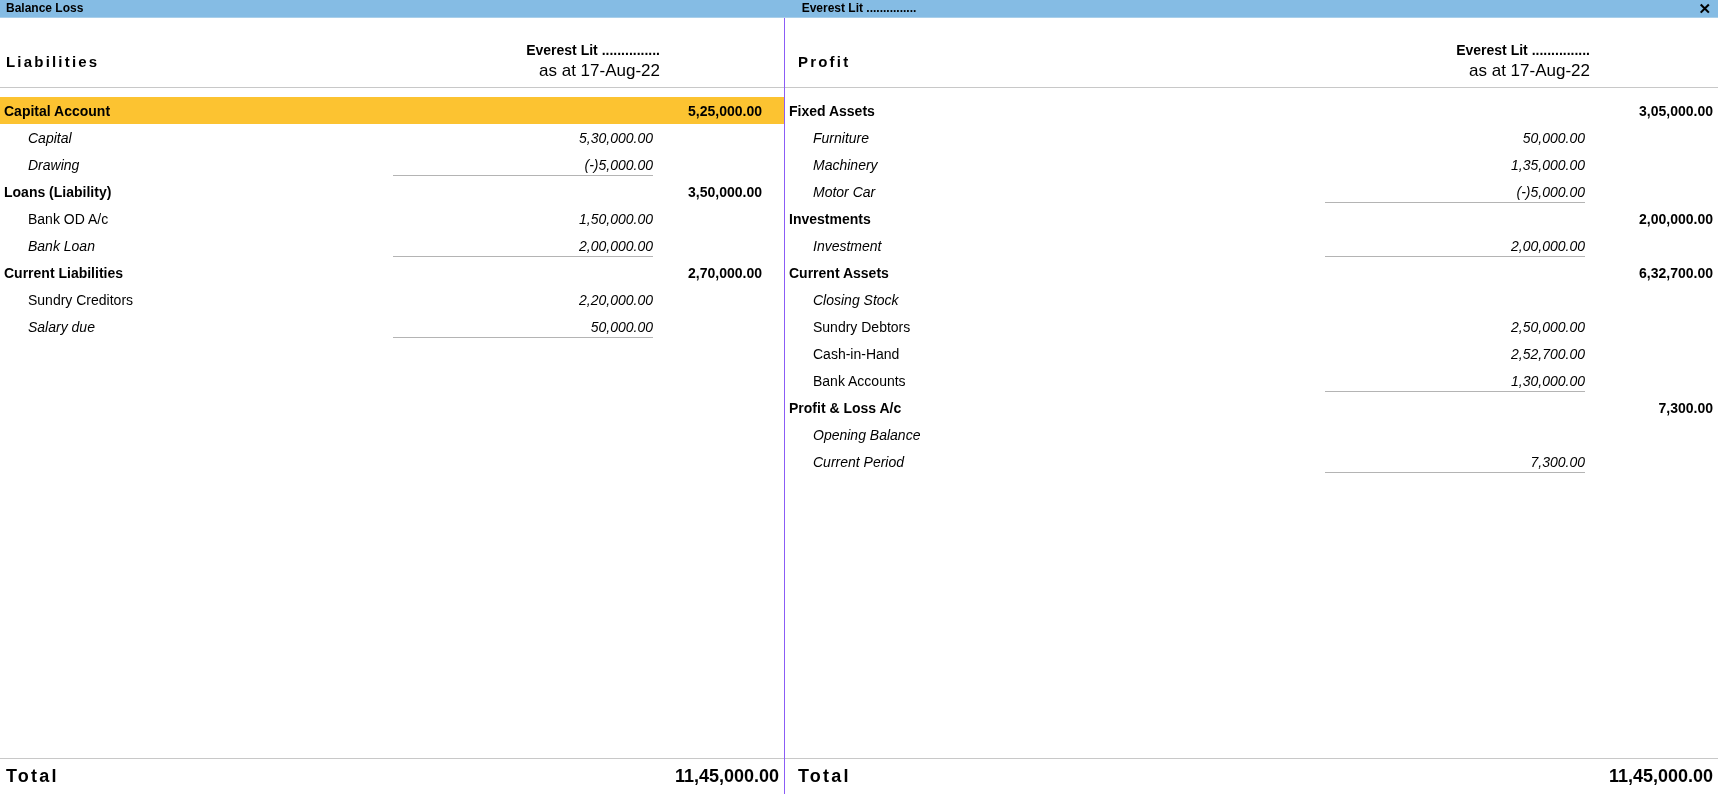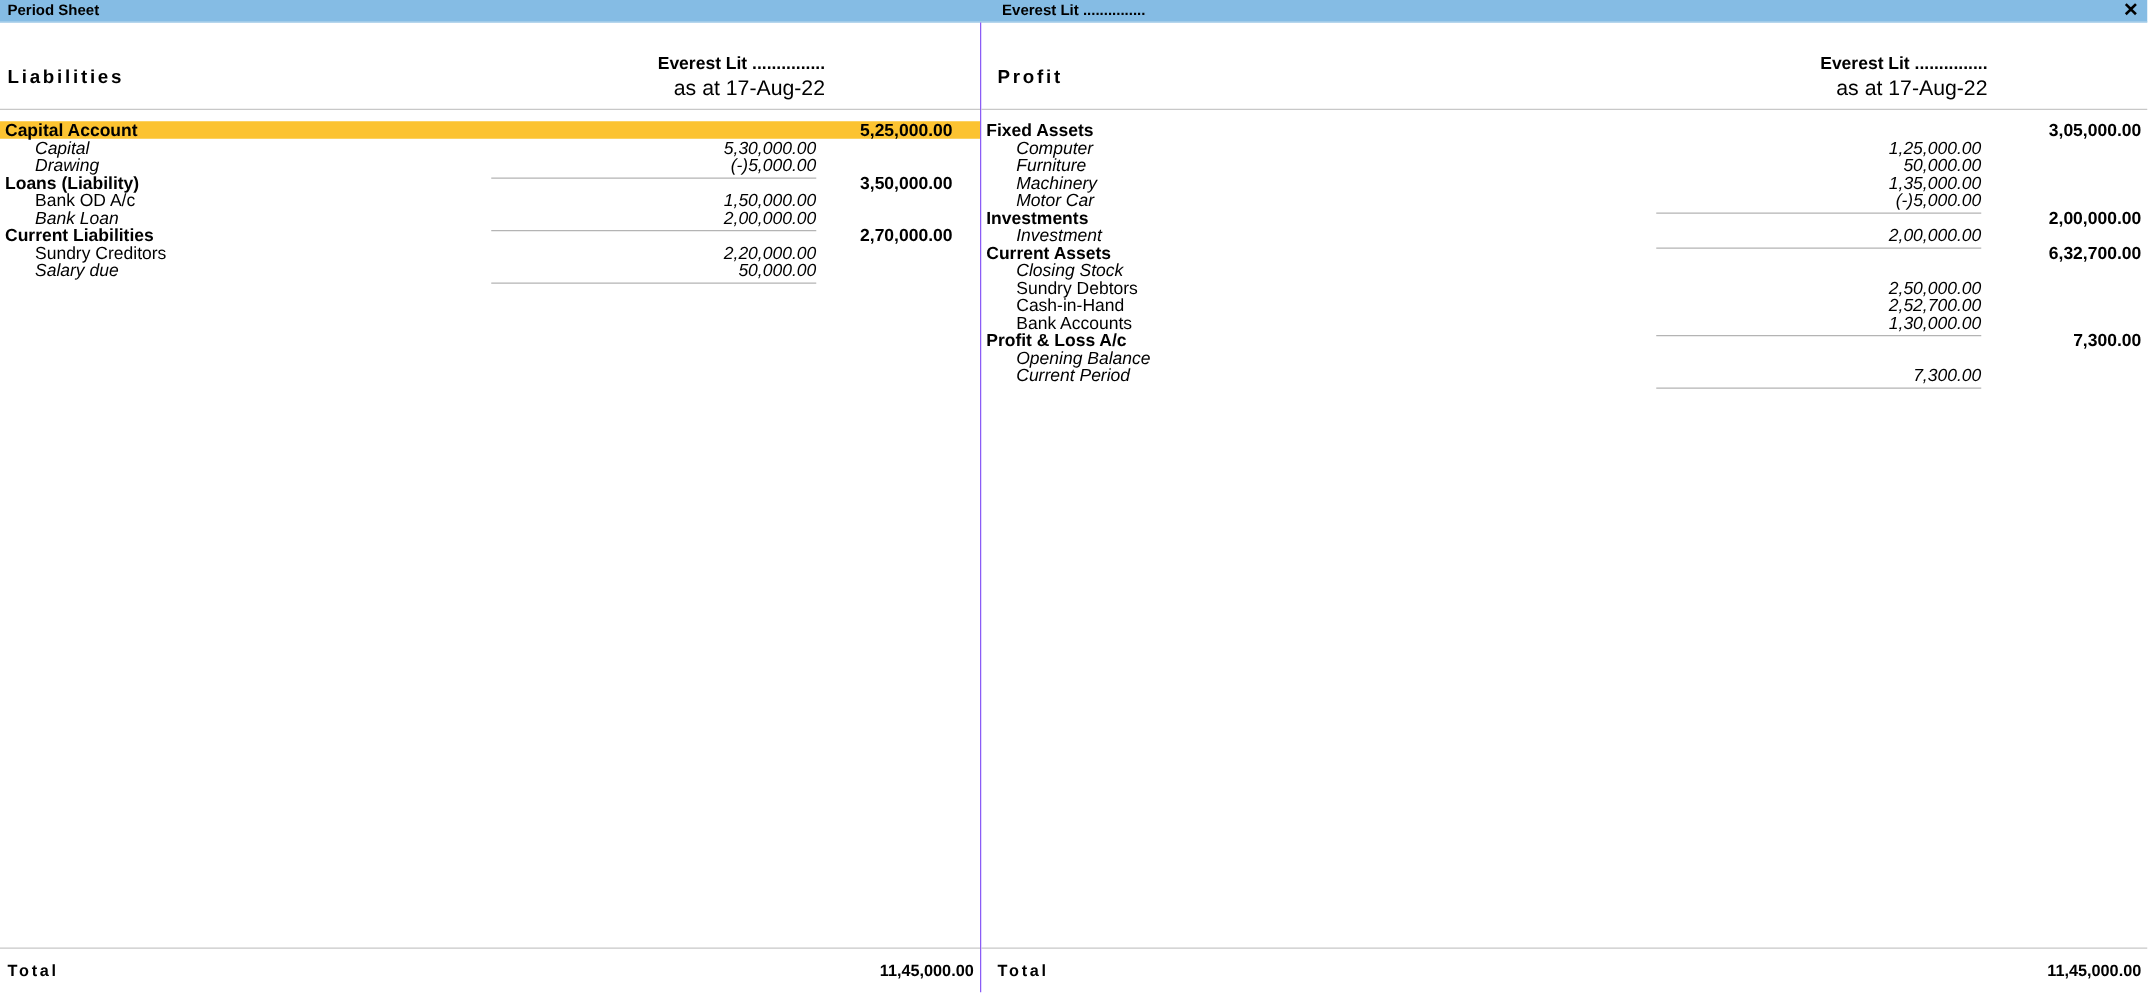"Period Sheet" span.tb-left { text: Period Sheet -> Balance Loss }
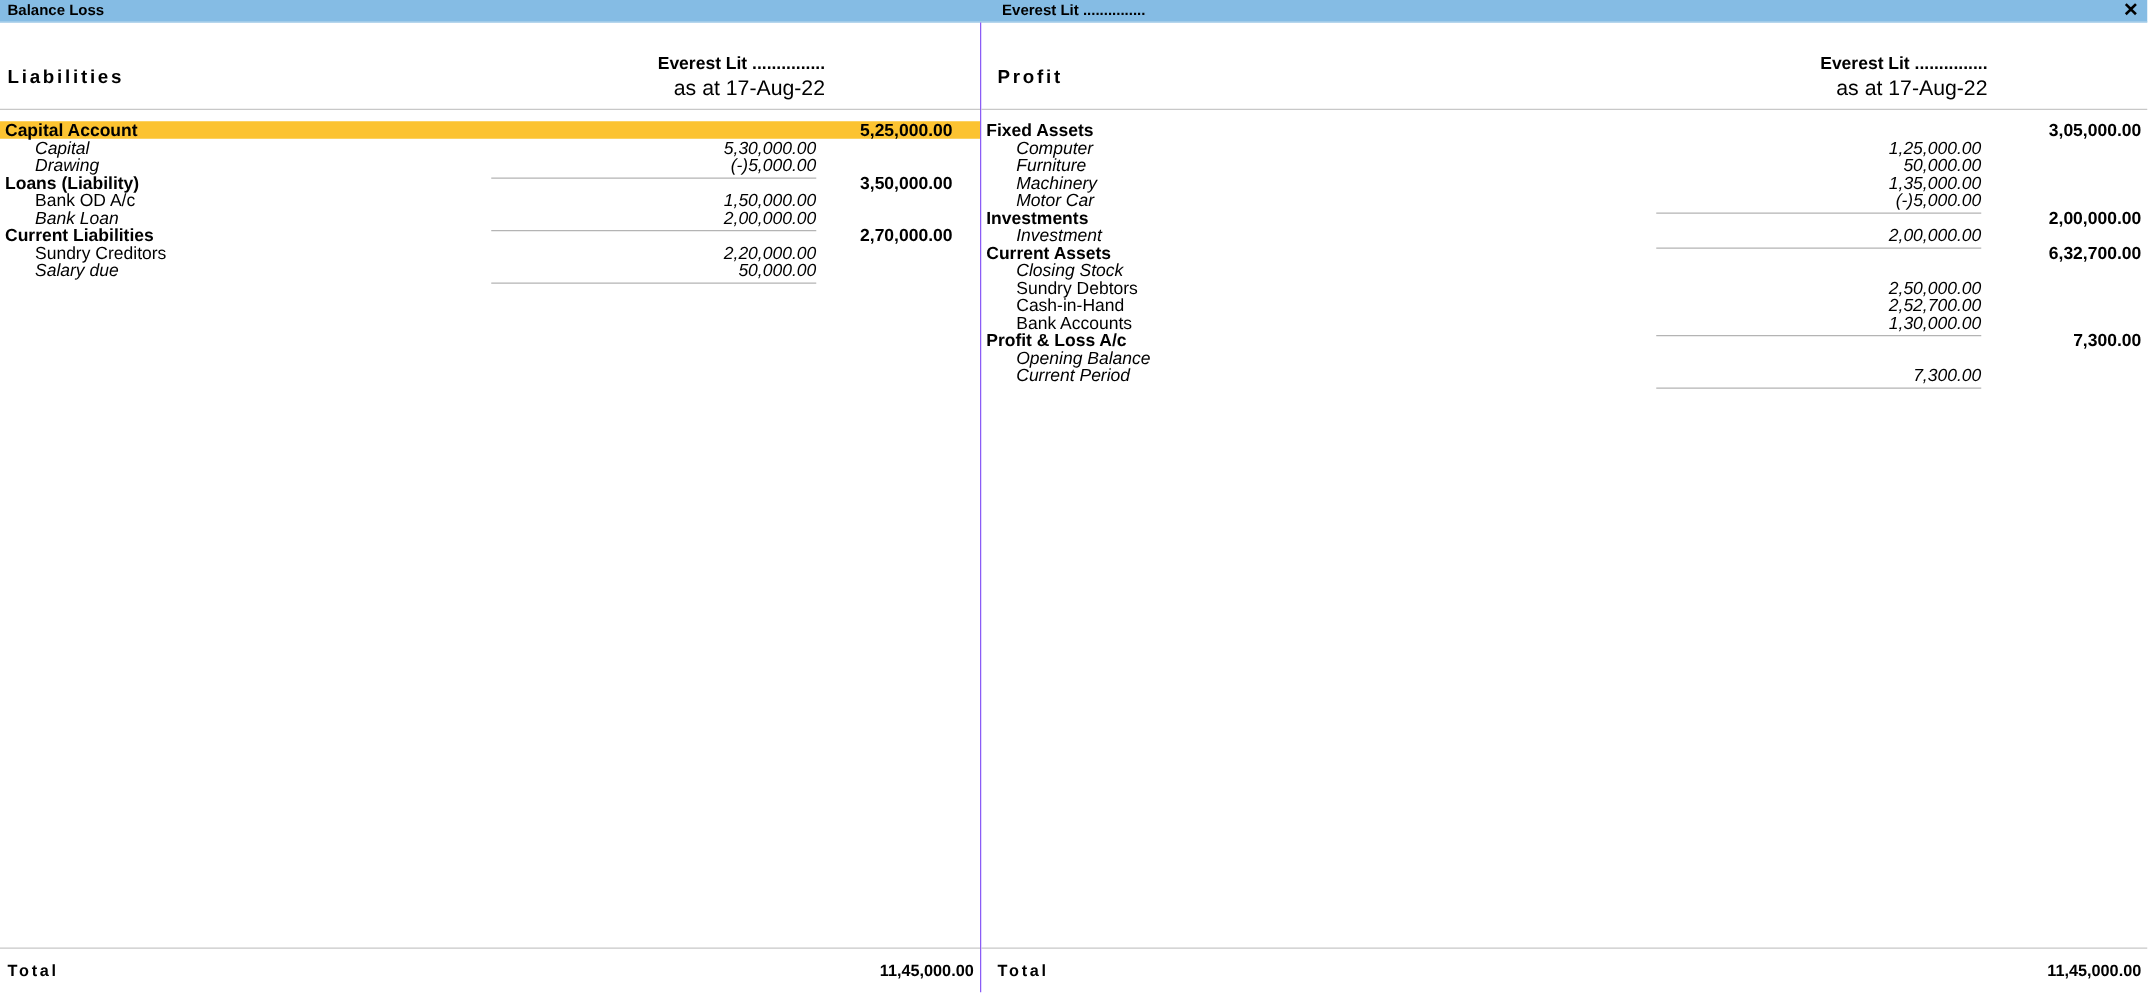"Capital Account" .row { height: 14px -> 27px }
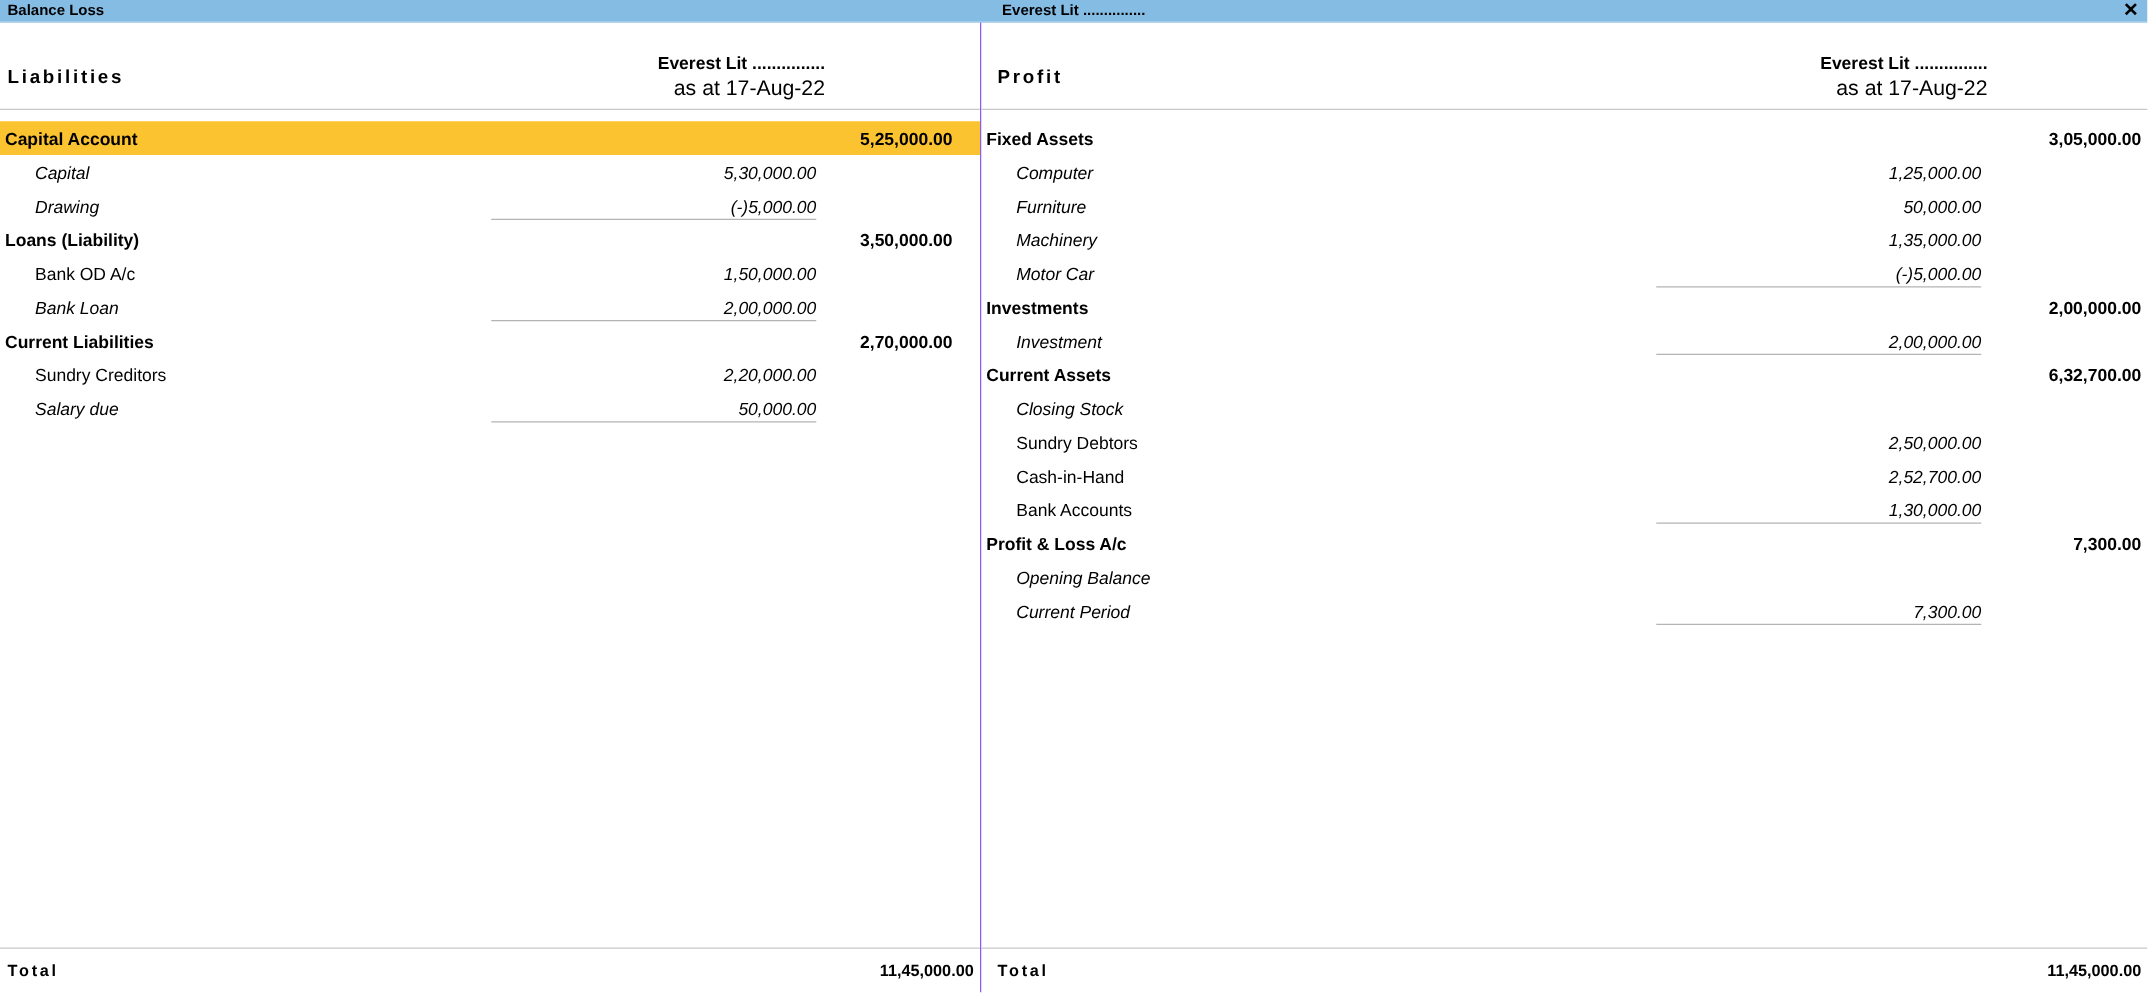"Computer" div.row { html: <div> <span>Computer</span> <span>1,25,000.00</span> </div> -> none }
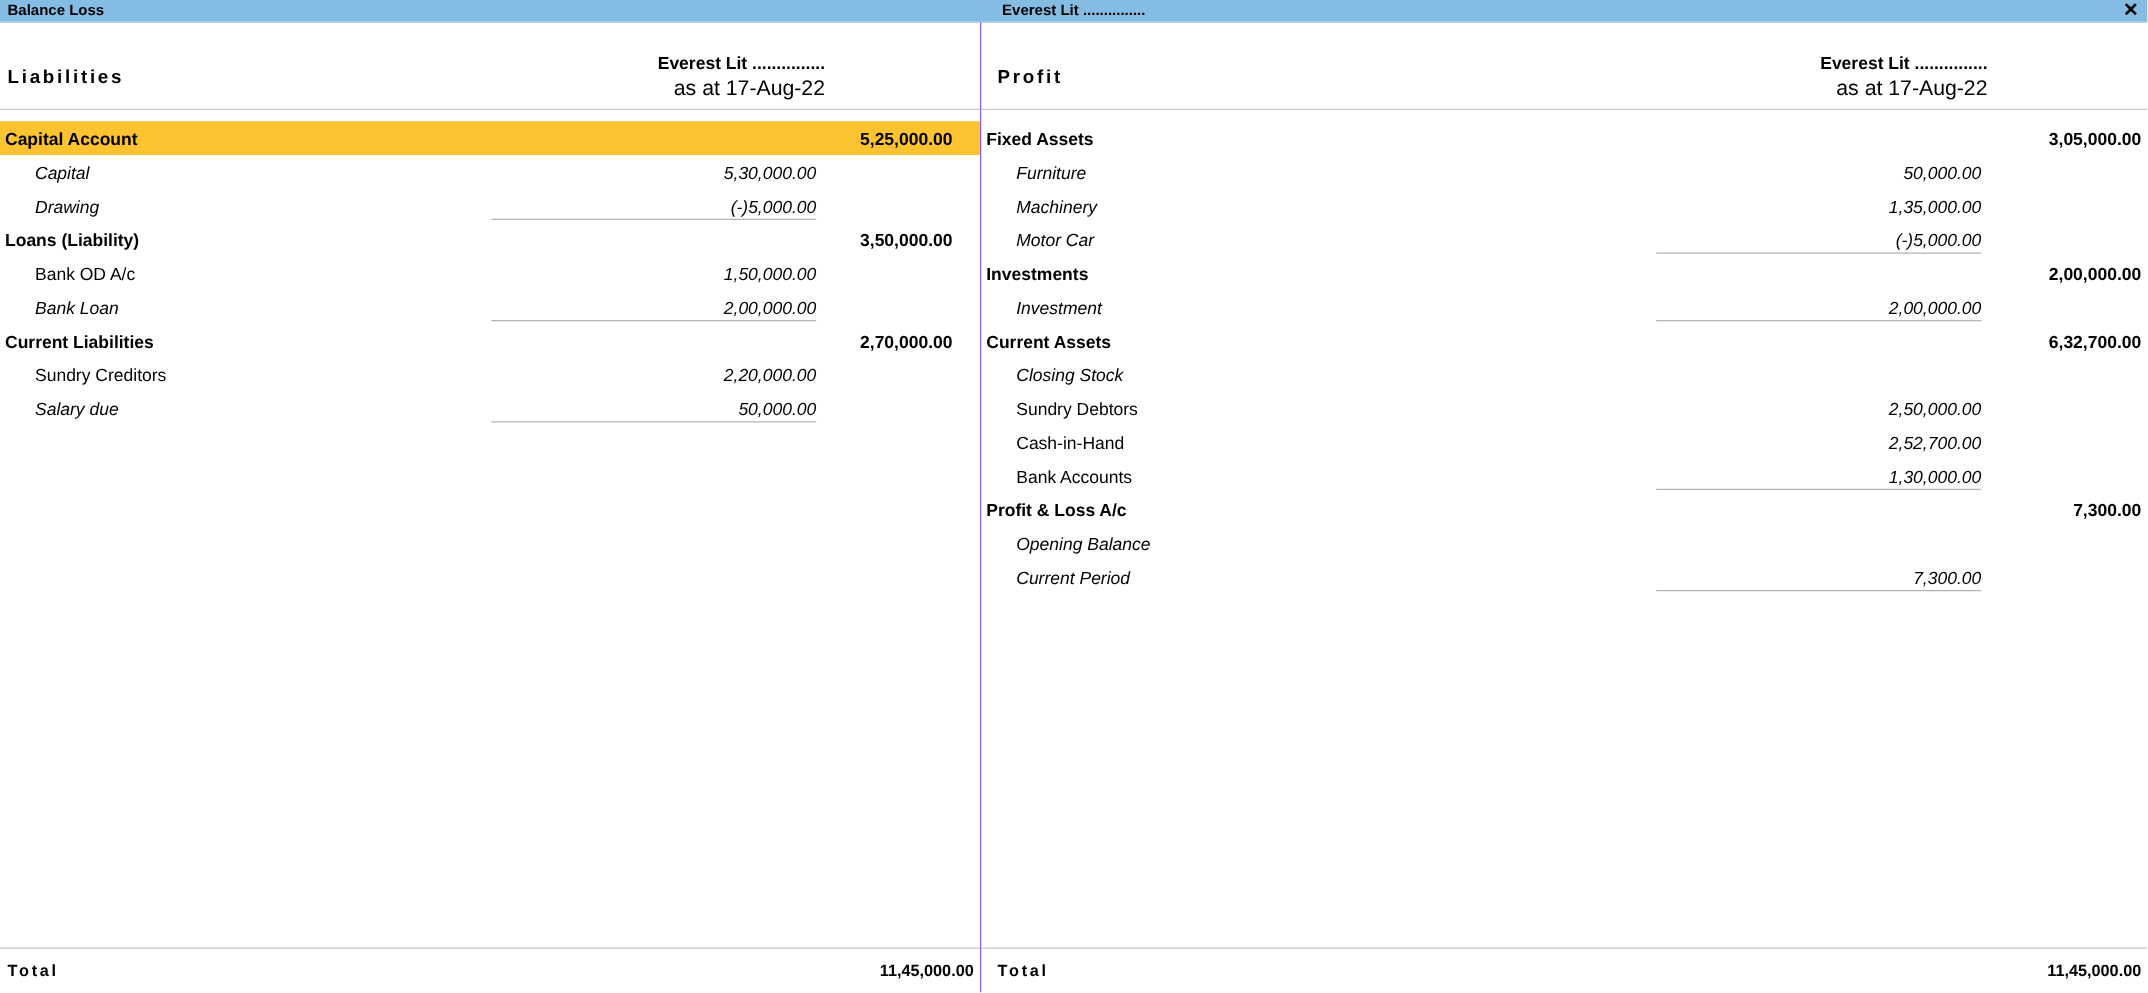"Total" .total-row { font-size: 13px -> 18px }
